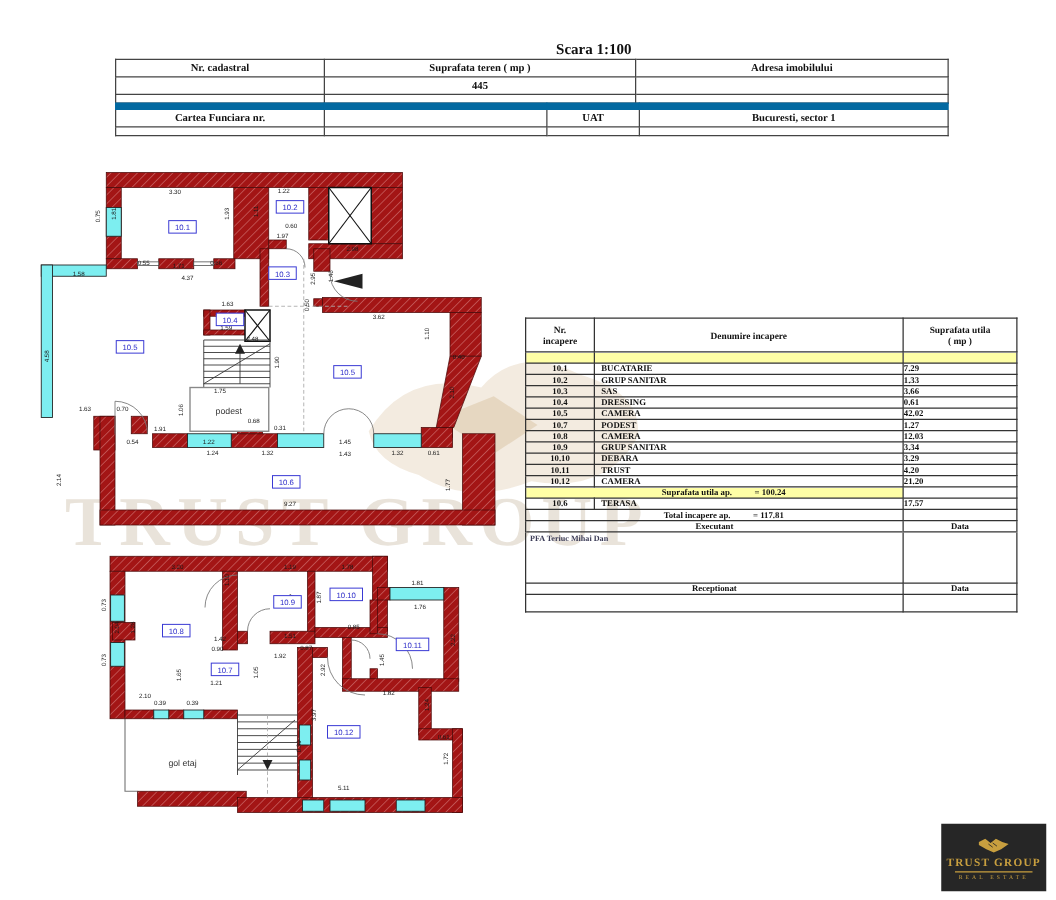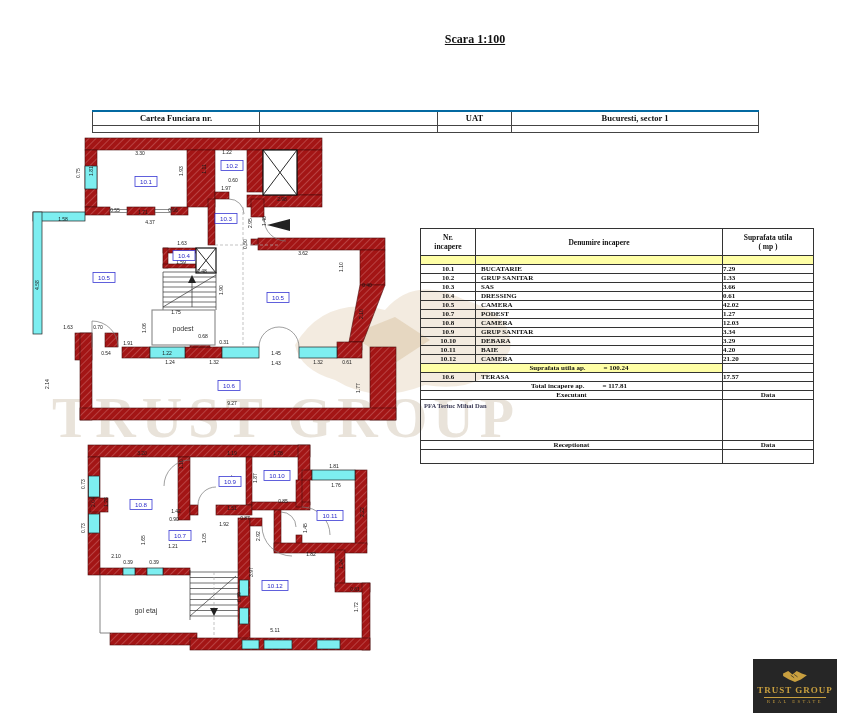"Scara 1:100" .doc-title { text-decoration: underline -> none }
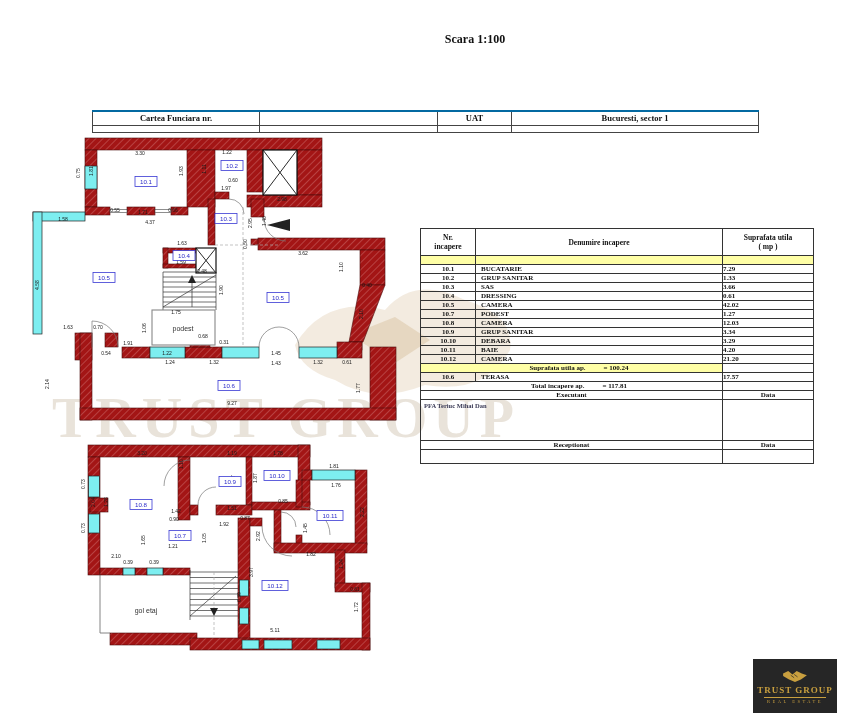"Nr. cadastral" table.htab { html: none -> <table> <colgroup> <col> <col> <col> </colgroup> <tbody> <tr> <td>Nr. cadastral</td> <td>Suprafata teren ( mp )</td> <td>Adresa imobilului</td> </tr> <tr> <td></td> <td>445</td> <td></td> </tr> <tr> <td></td> <td></td> <td></td> </tr> </tbody> </table> }
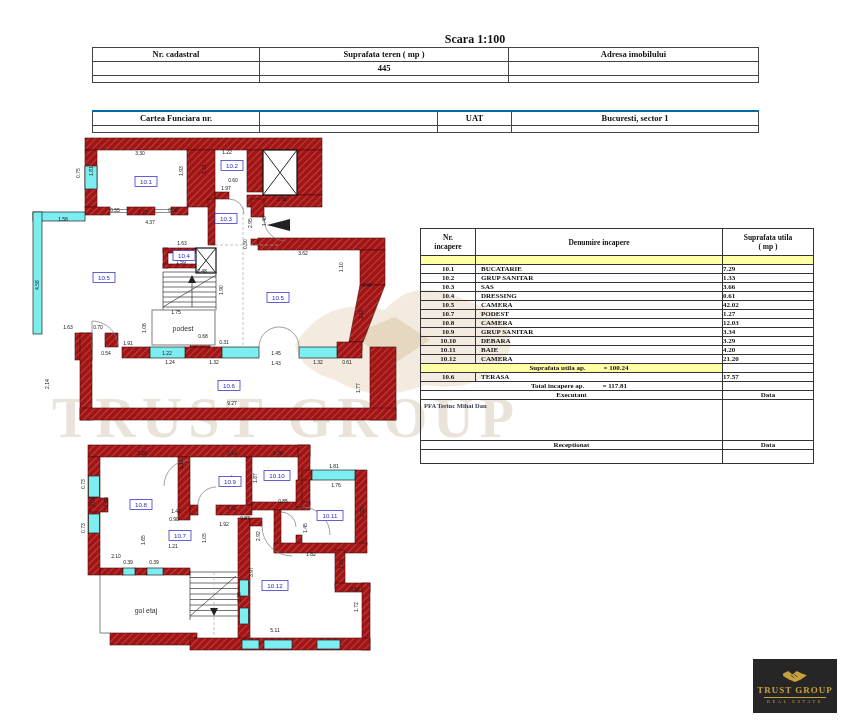"Cartea Funciara nr." #cftab { border-top: 2px solid #0369a1 -> 6px solid #0369a1; margin-top: 28px -> none }
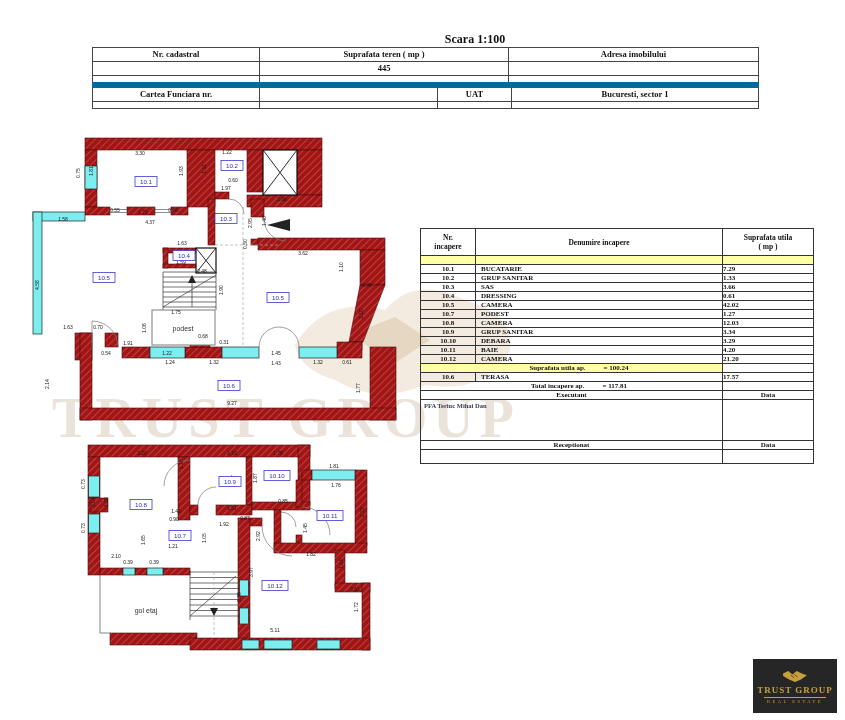"Nr." .rtab { top: 228px -> 254px }
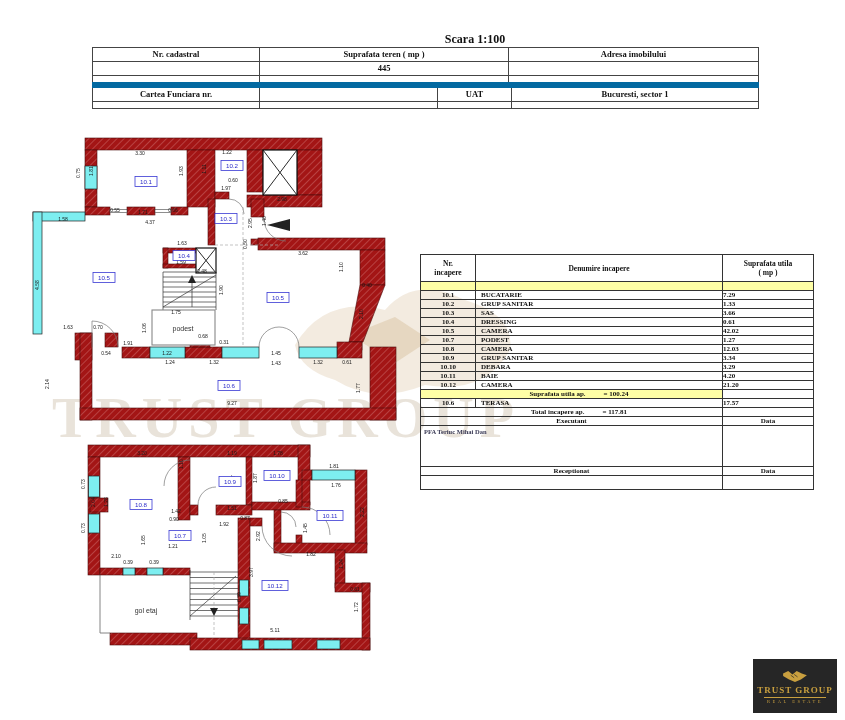"BAIE" td.nm { text: BAIE -> TRUST }
